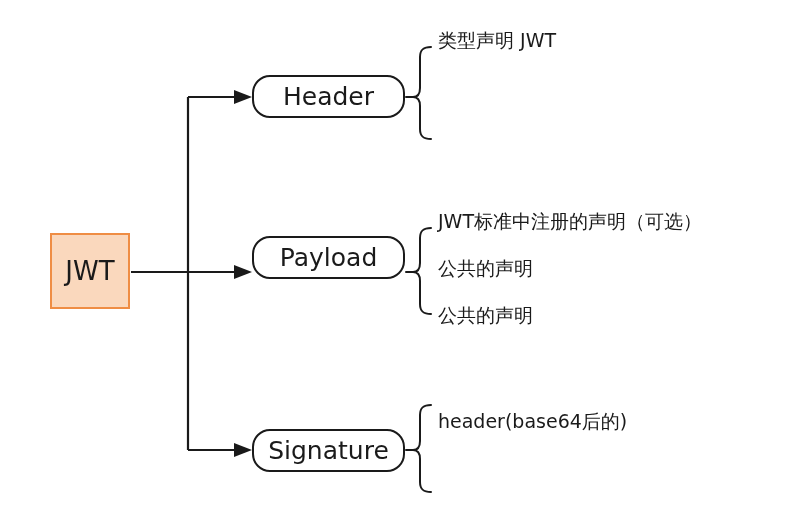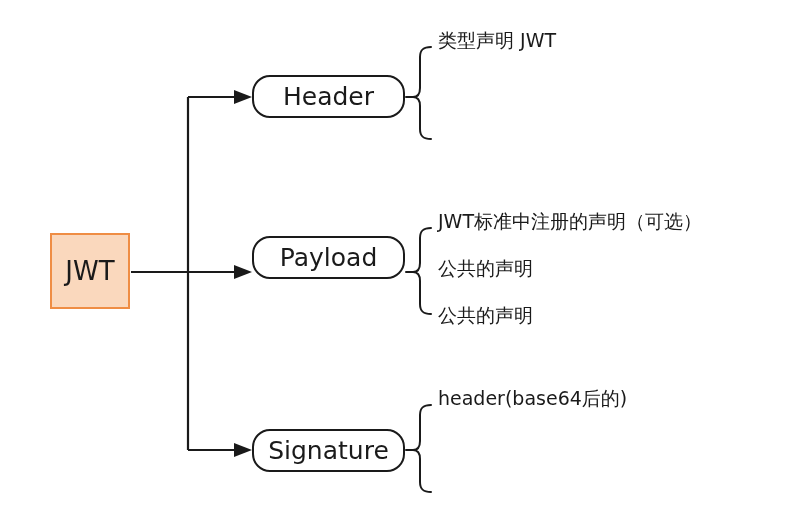"header(base64后的)" div.leaf-label { top: 400px -> 423px }
